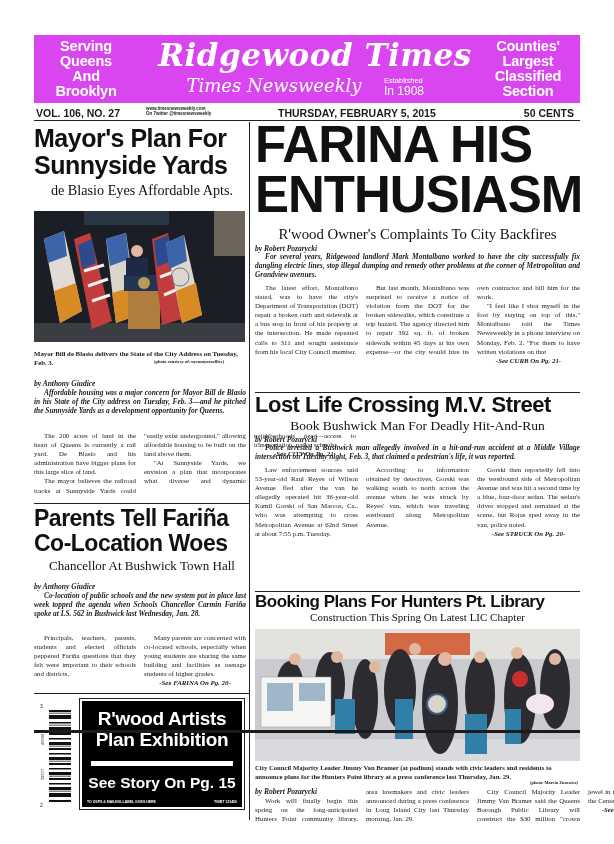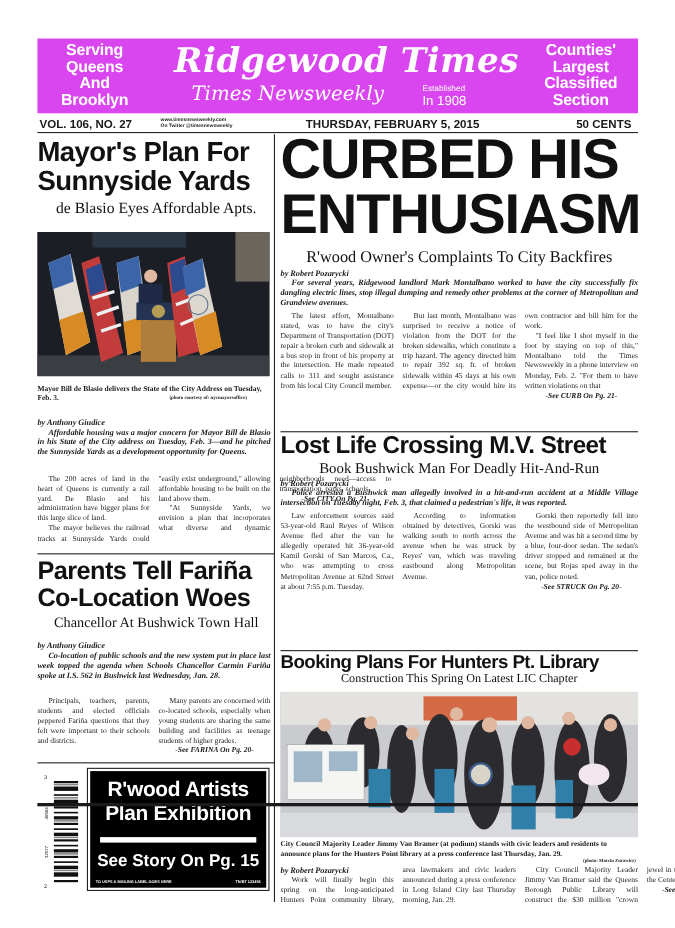"Times Newsweekly" .mast-sub { text-align: left -> center }
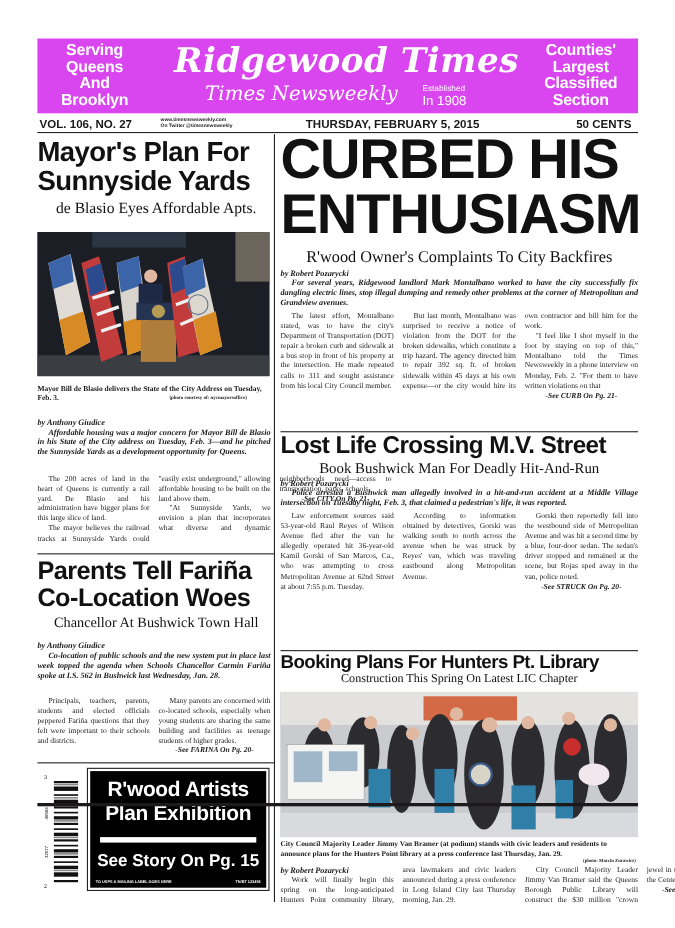"CURBED HIS" div { text: CURBED -> FARINA }
